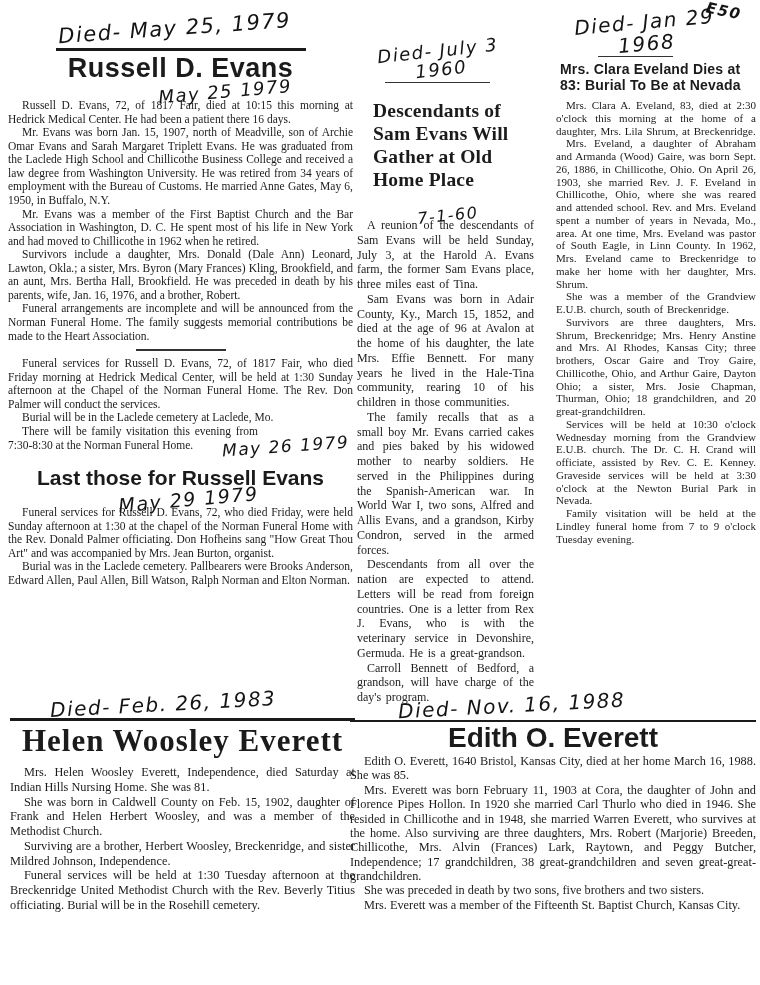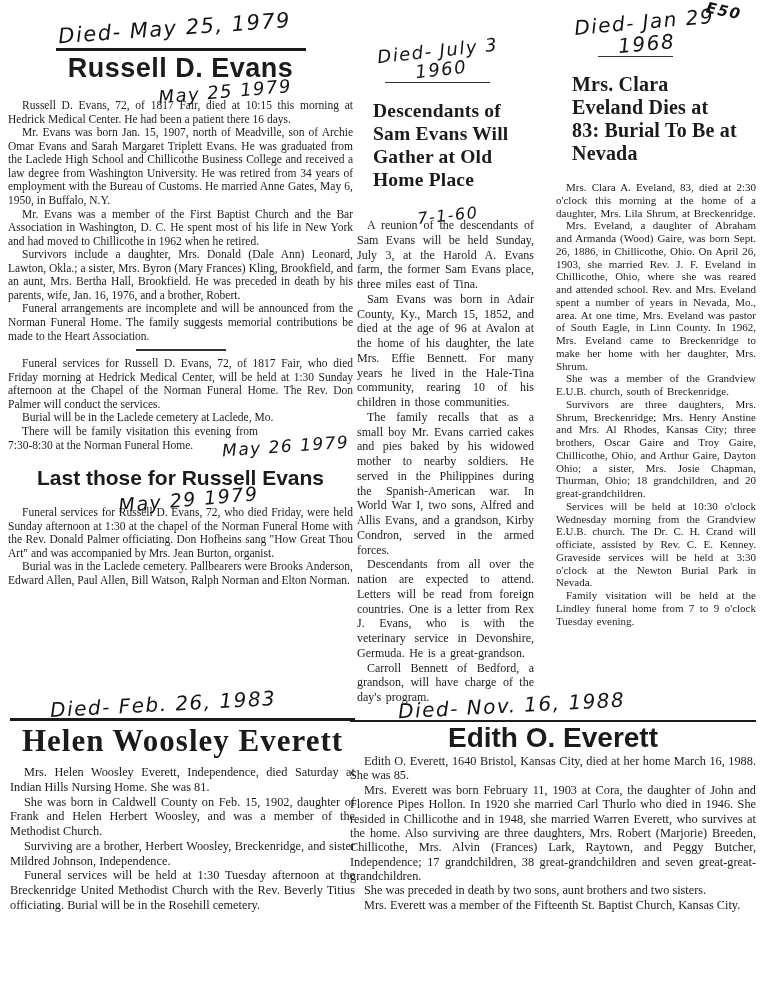"Mrs. Clara Eveland Dies at" .headline-clara { font-family: Liberation Serif, serif -> Liberation Sans, sans-serif; font-size: 20px -> 14px; margin: 16px -> 4px }
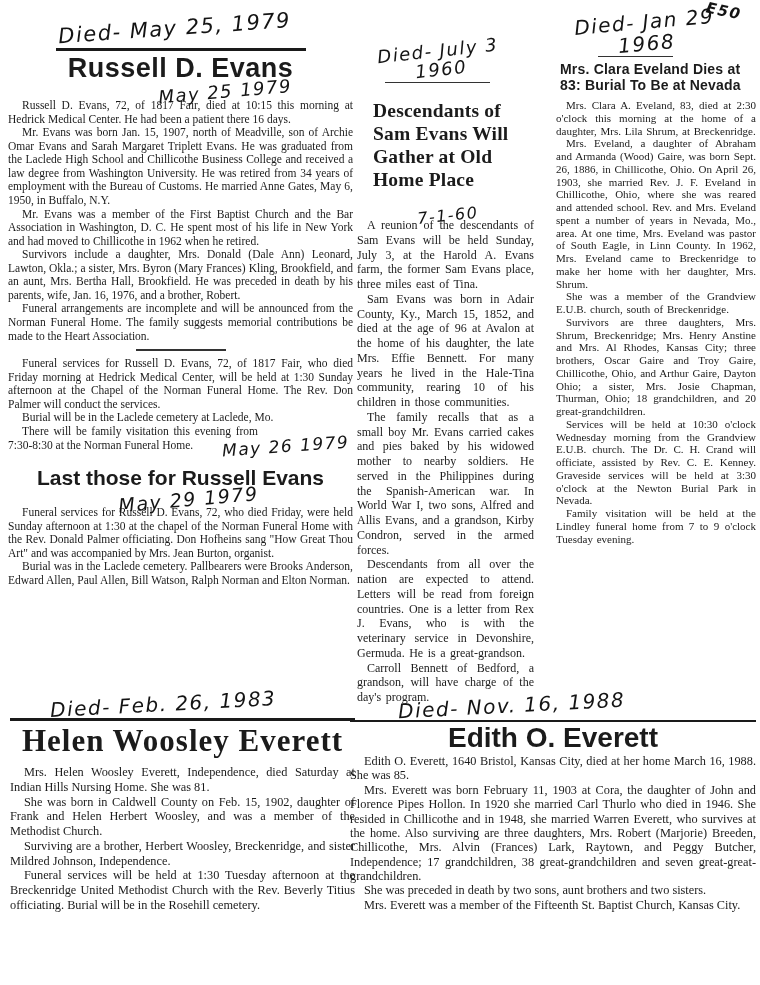"She was preceded in death" p.body { text: aunt -> five }
